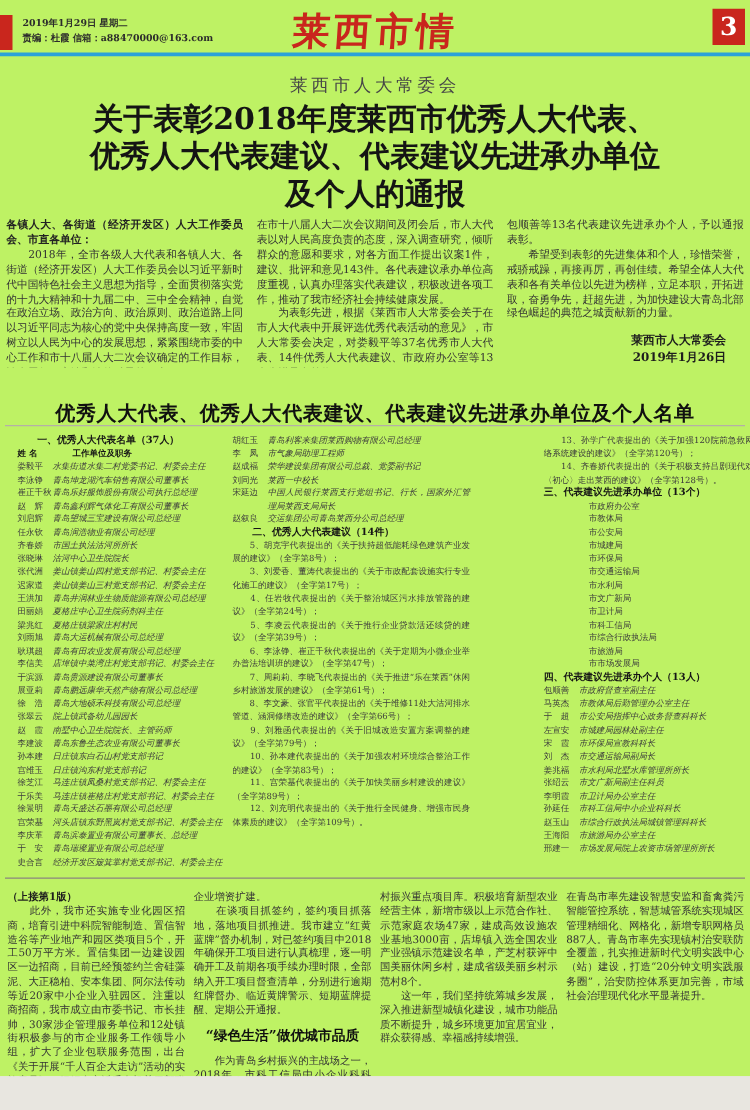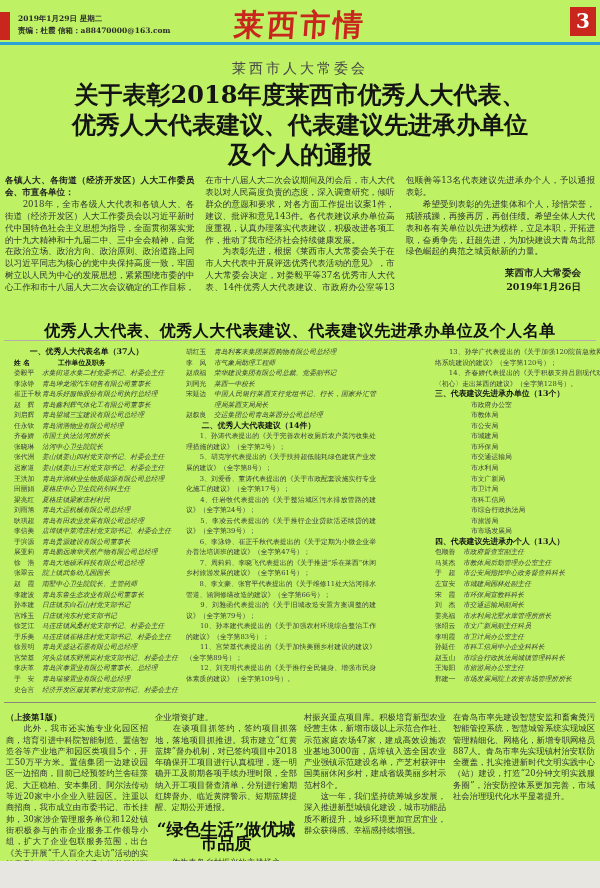"1、孙涛代表提出的《关于完善农村改厕后农户粪污收集处理措施的建议》（全字第2号）" p.sug { html: <p> 1、孙涛代表提出的《关于完善农村改厕后农户粪污收集处理措施的建议》（全字第2号）；</p> -> none }
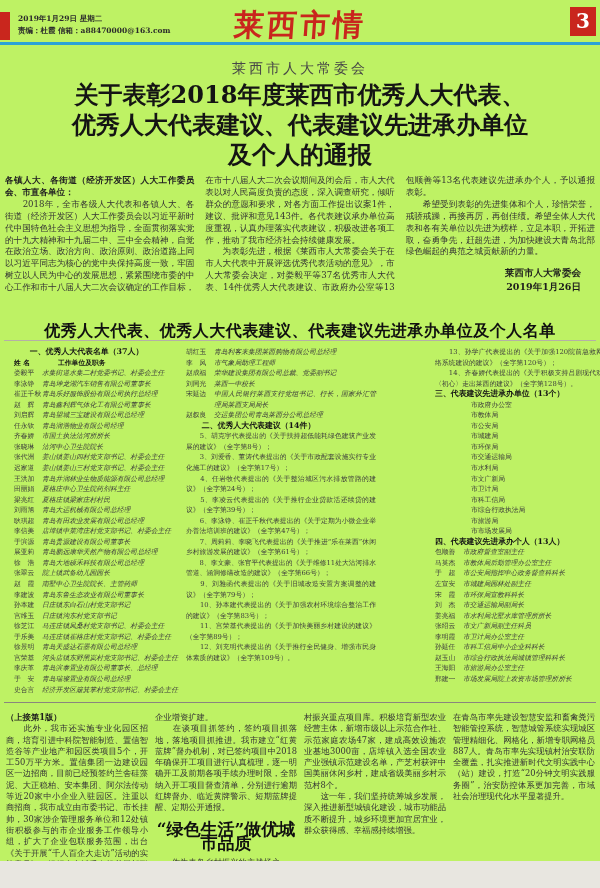"“绿色生活”做优城市品质" .subhead { font-size: 17px -> 11px }
